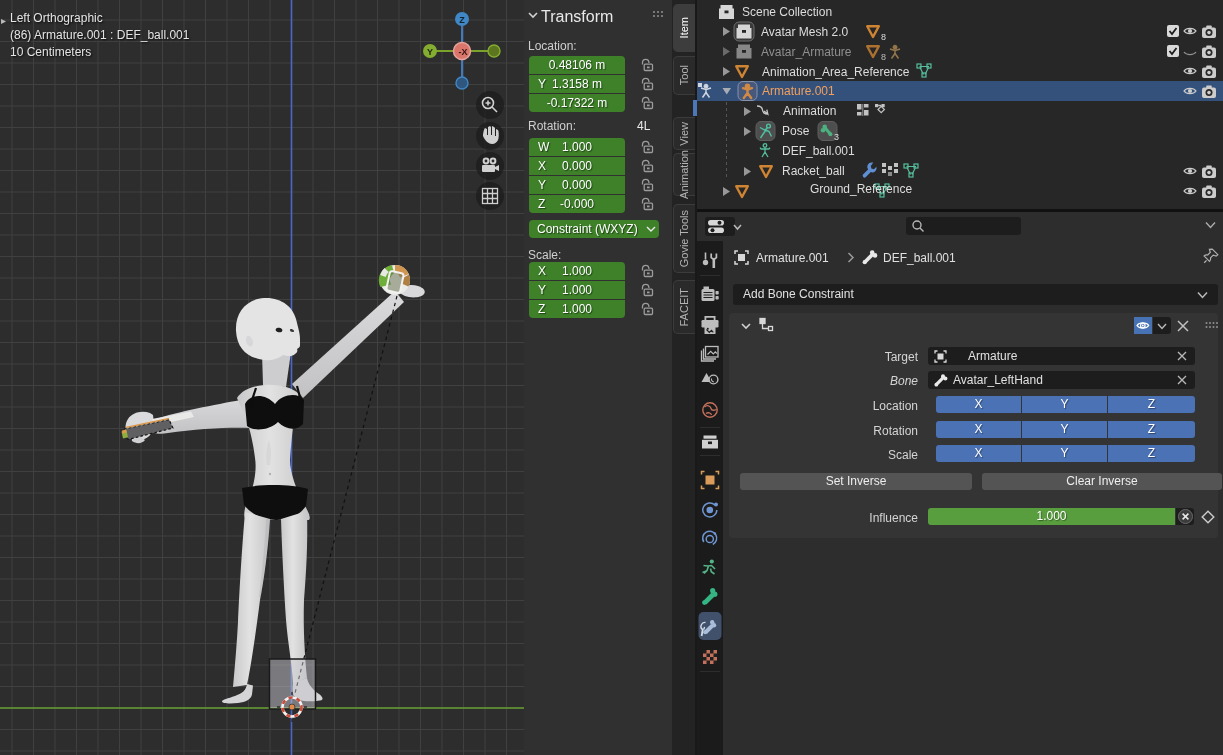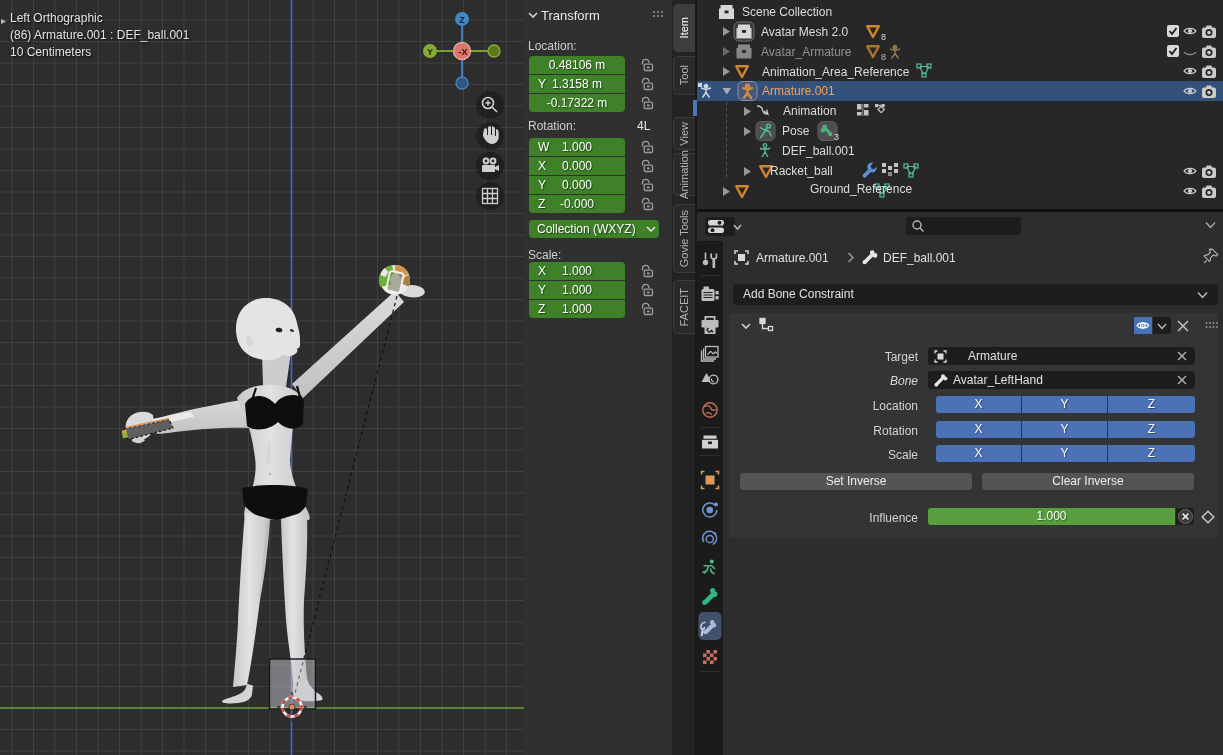"Transform" .phead { font-size: 13px -> 16px }
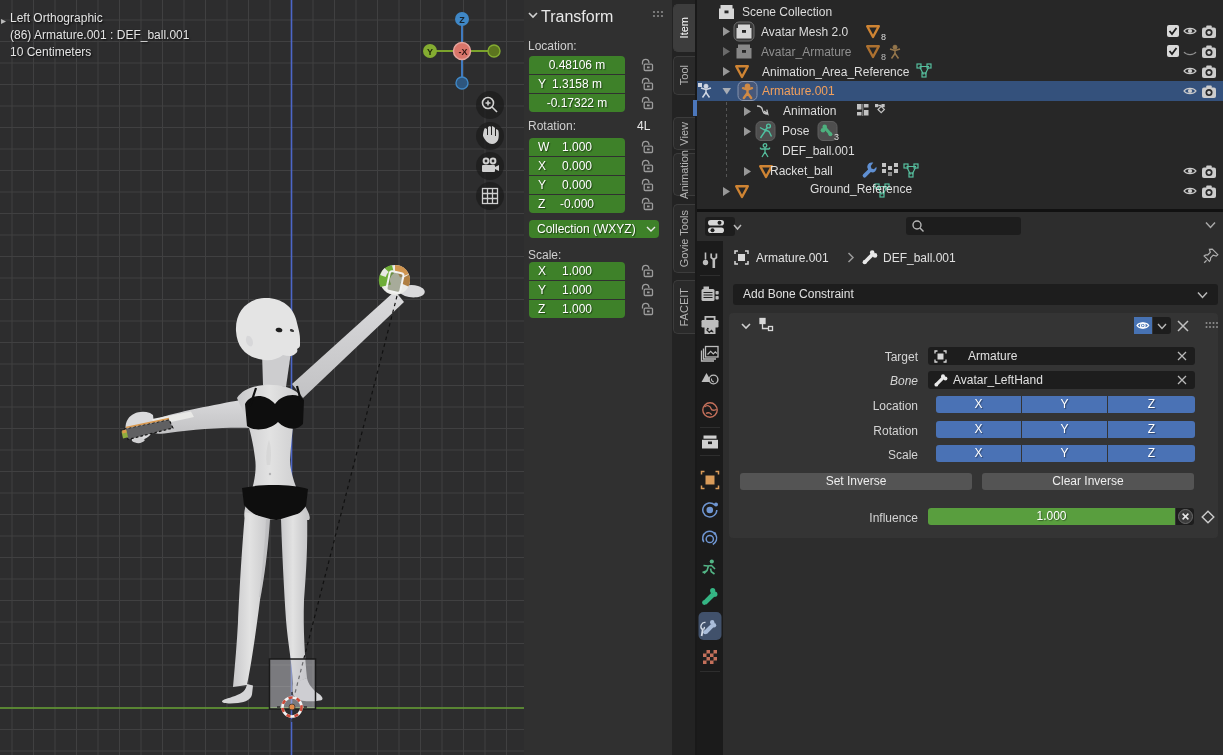"Racket_ball" span.abs { left: 73px -> 85px }
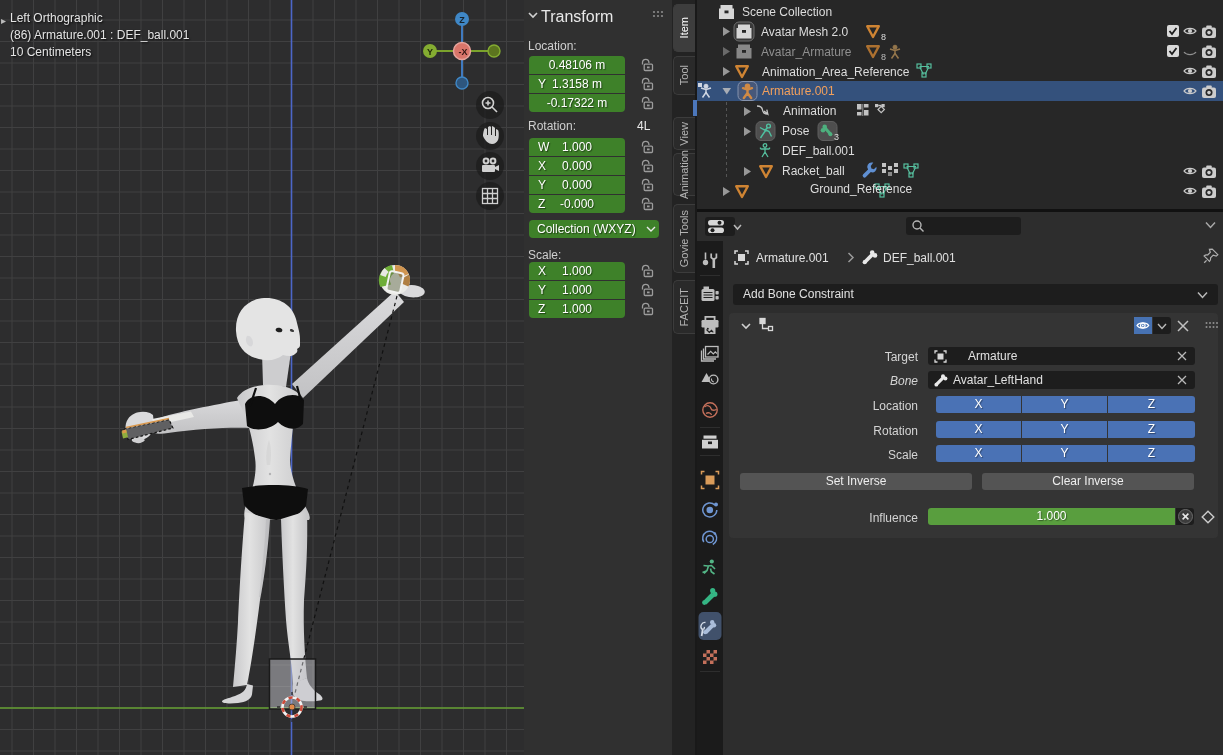"Collection (WXYZ)" div.gfield { text: Collection -> Constraint }
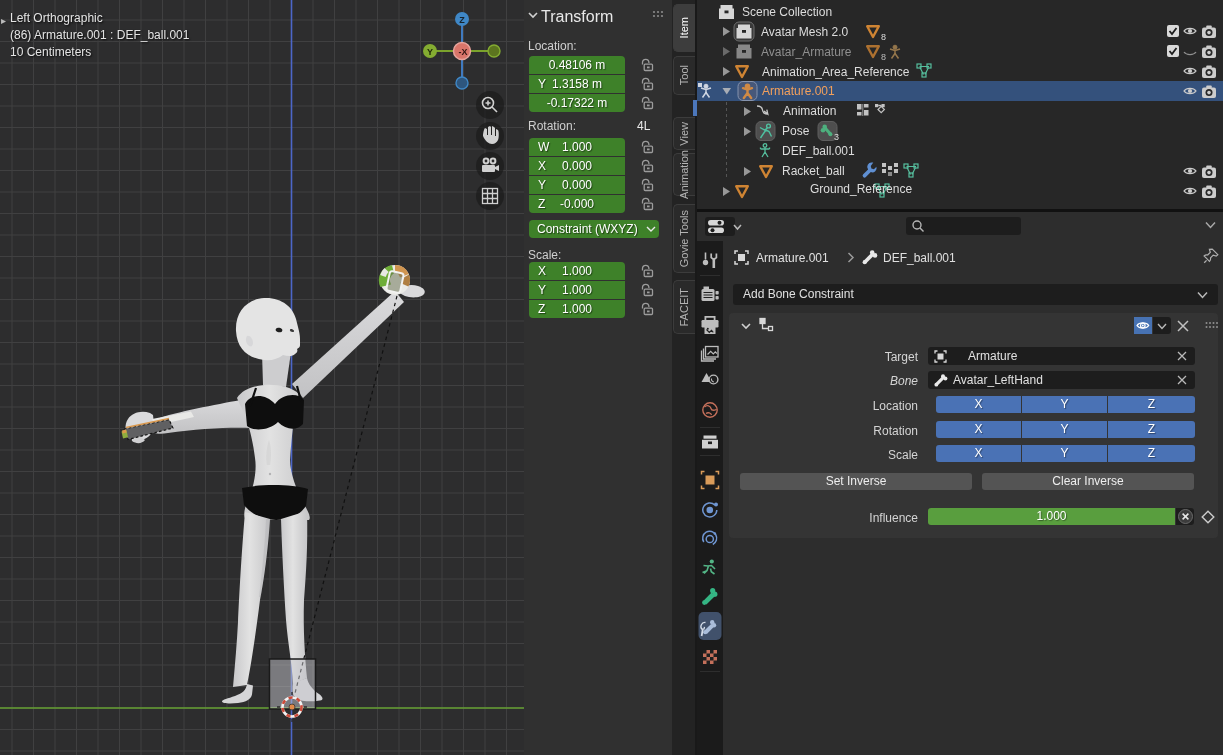"Clear Inverse" div.gbtn { width: 212px -> 240px }
